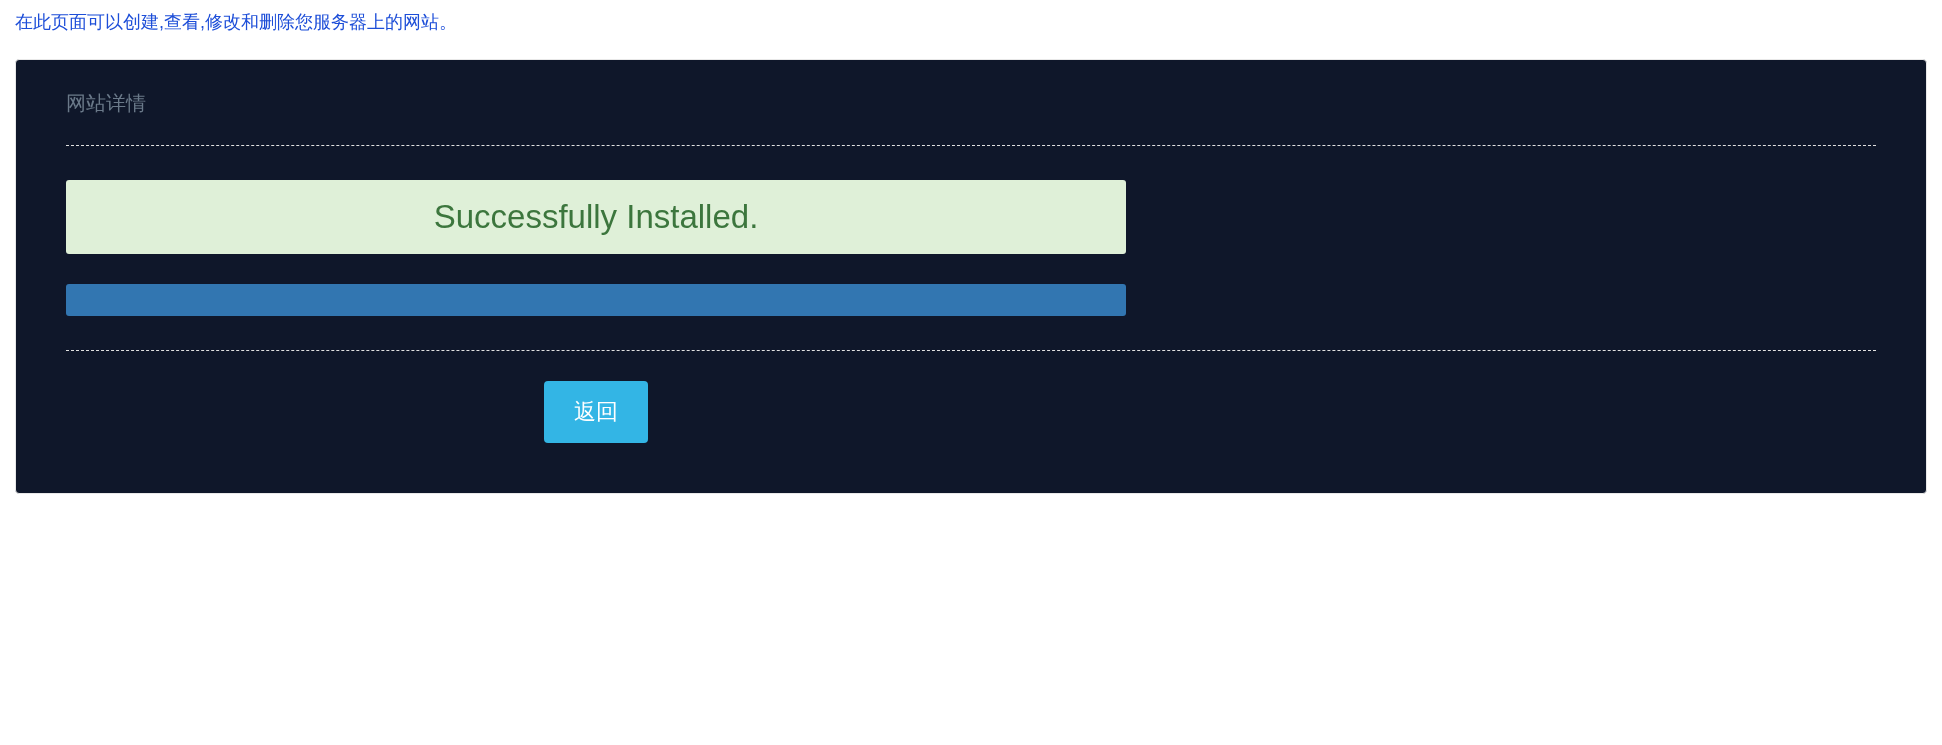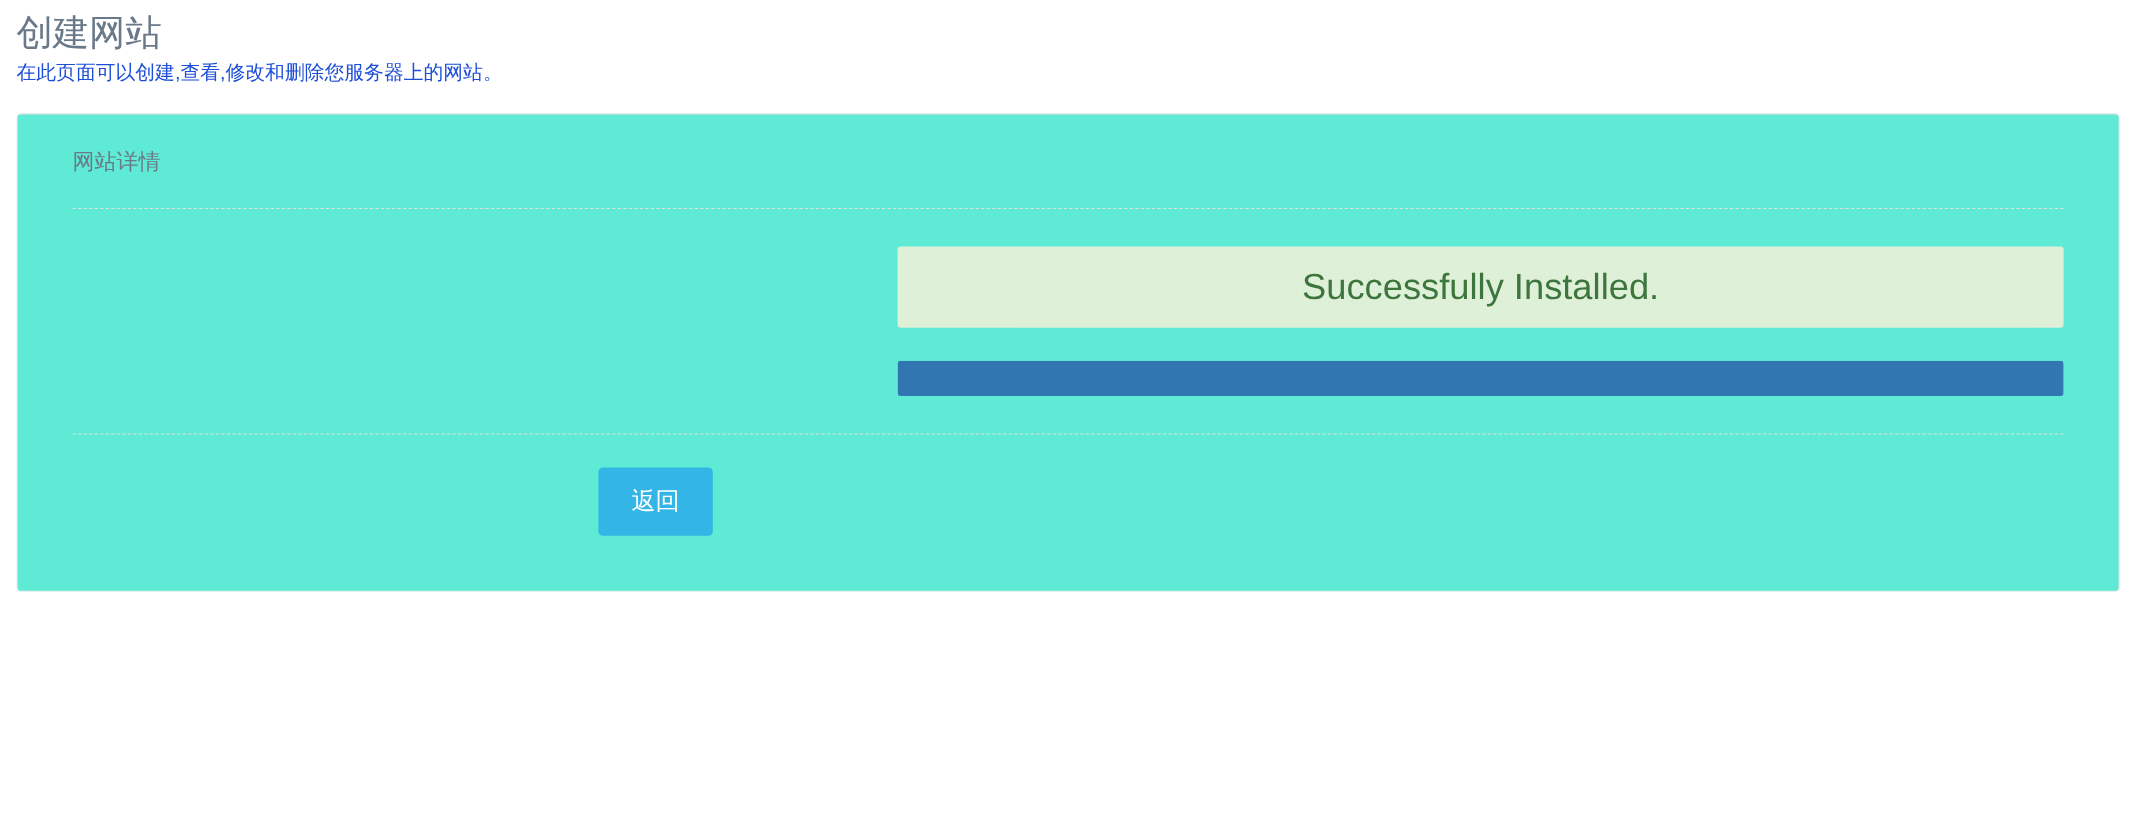"创建网站" h1.page-title { html: <h1>创建网站</h1> -> none }
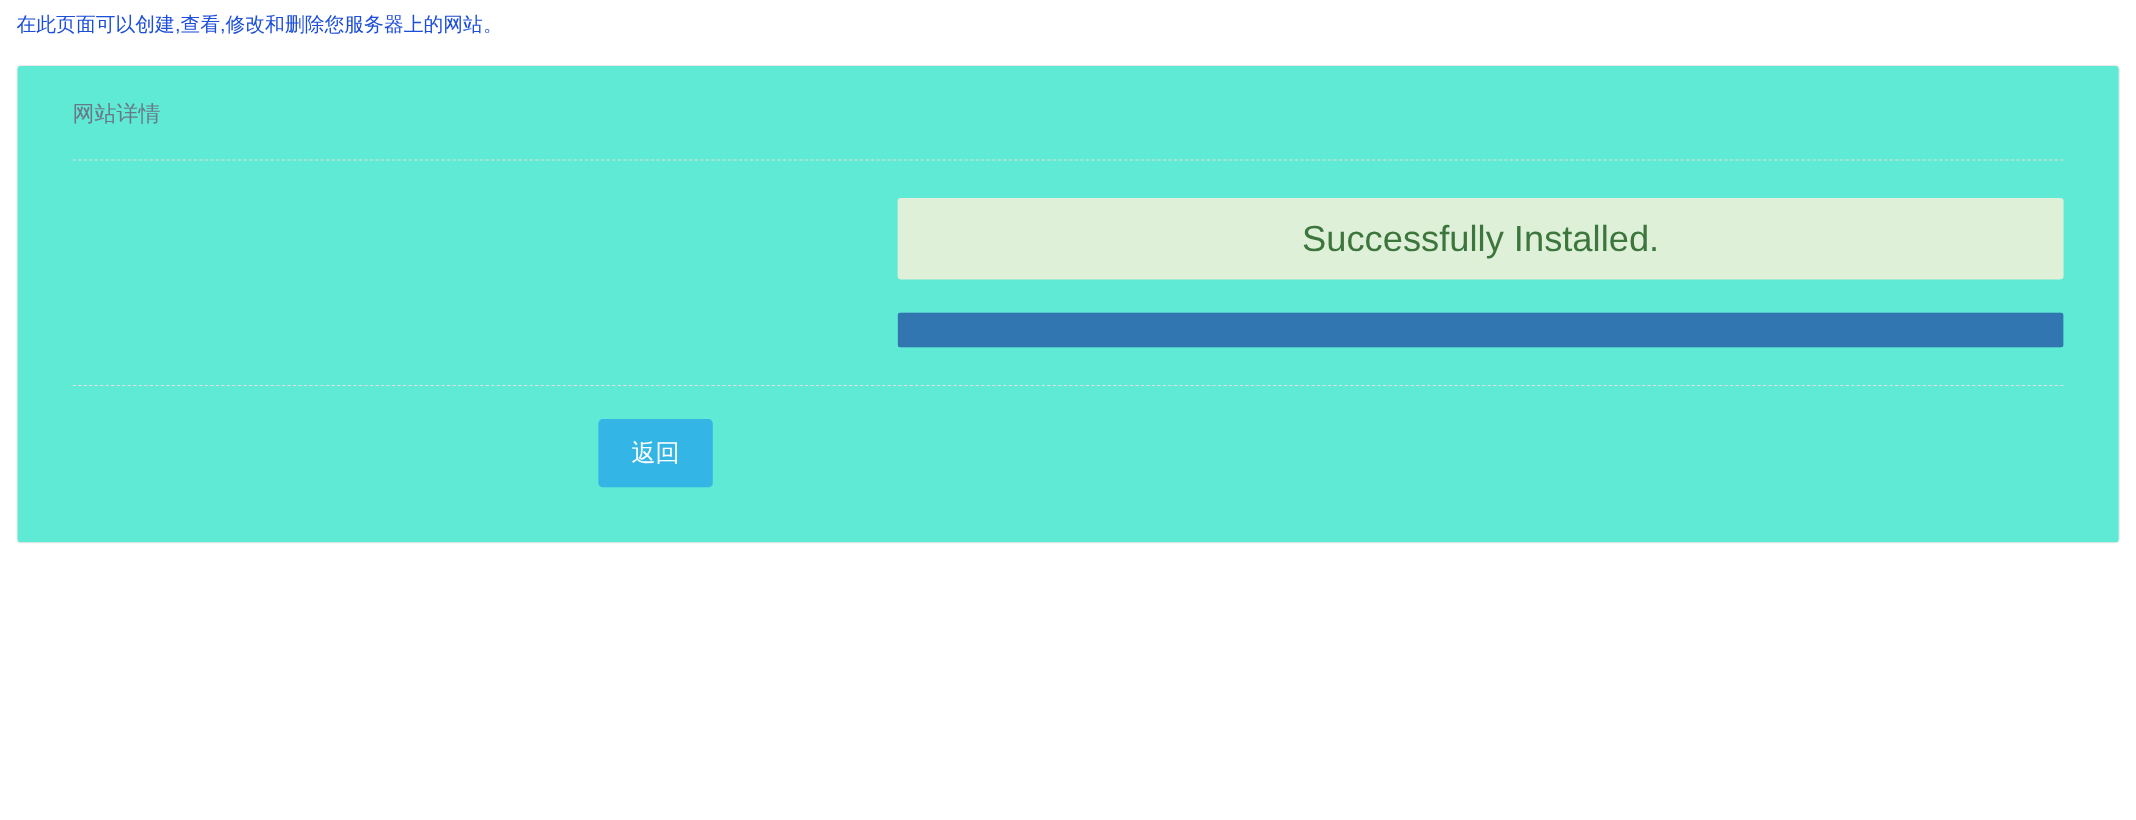"网站详情" .panel { background: #5eead4 -> #0f172a }
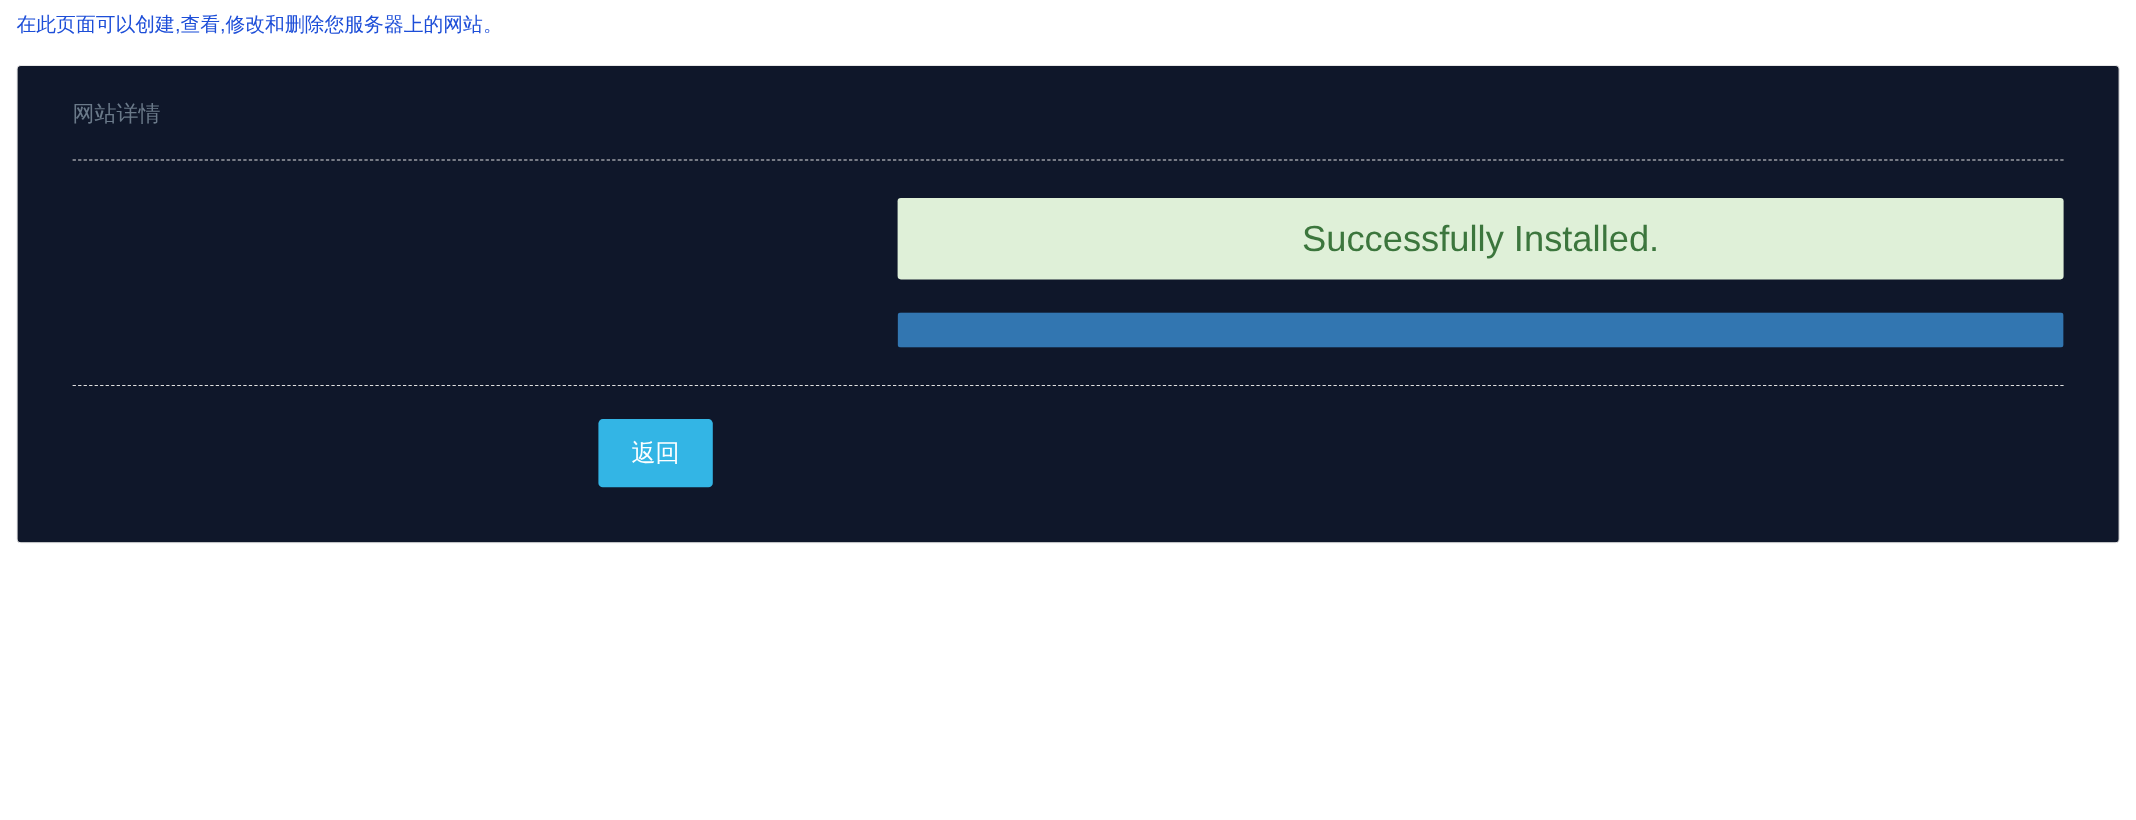"Successfully Installed." .content-area { justify-content: flex-end -> flex-start }
